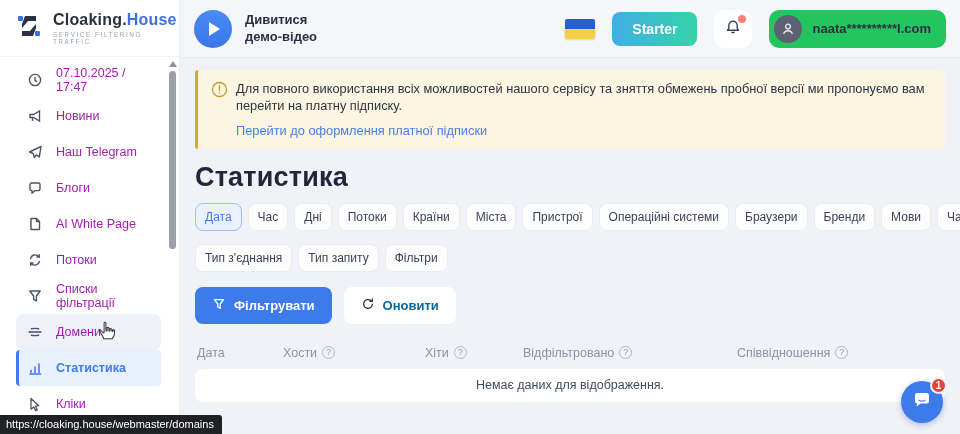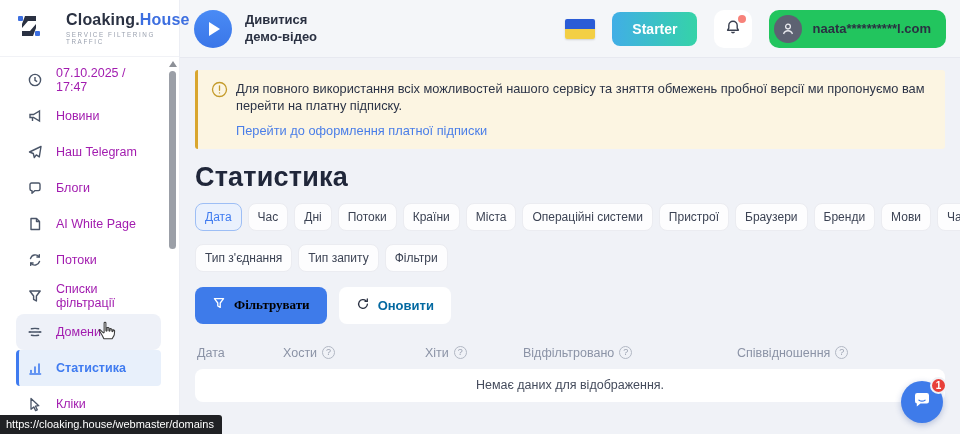"Cloaking.House" .logo-area { gap: 24px -> 11px }
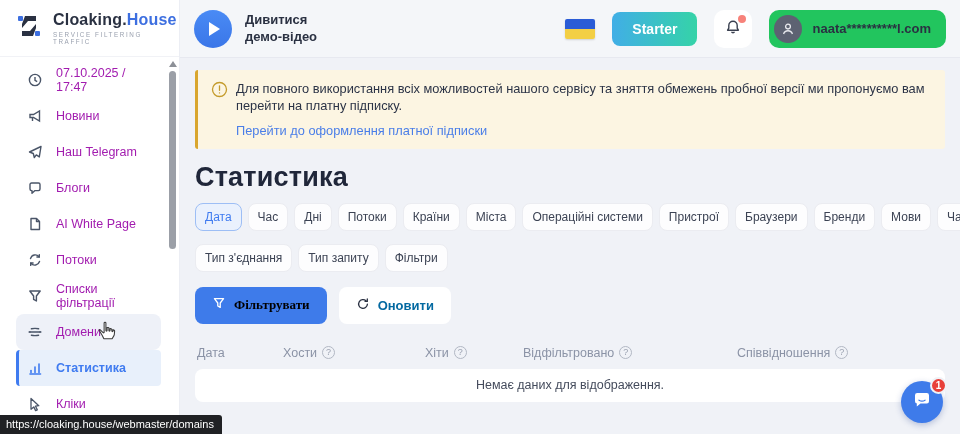"Операційні системи" button.tab { order: before "Пристрої" -> after "Пристрої" }
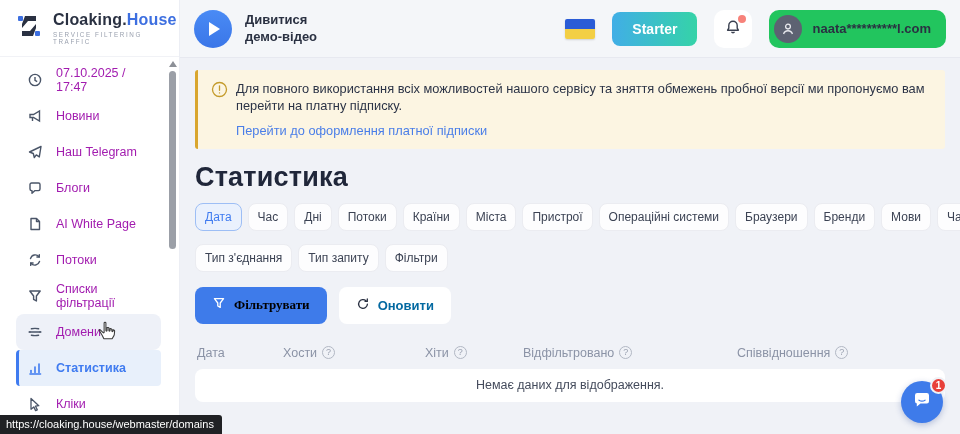"Фільтрувати" .btn-filter { color: #000000 -> #ffffff; font-family: Liberation Serif, serif -> none }
